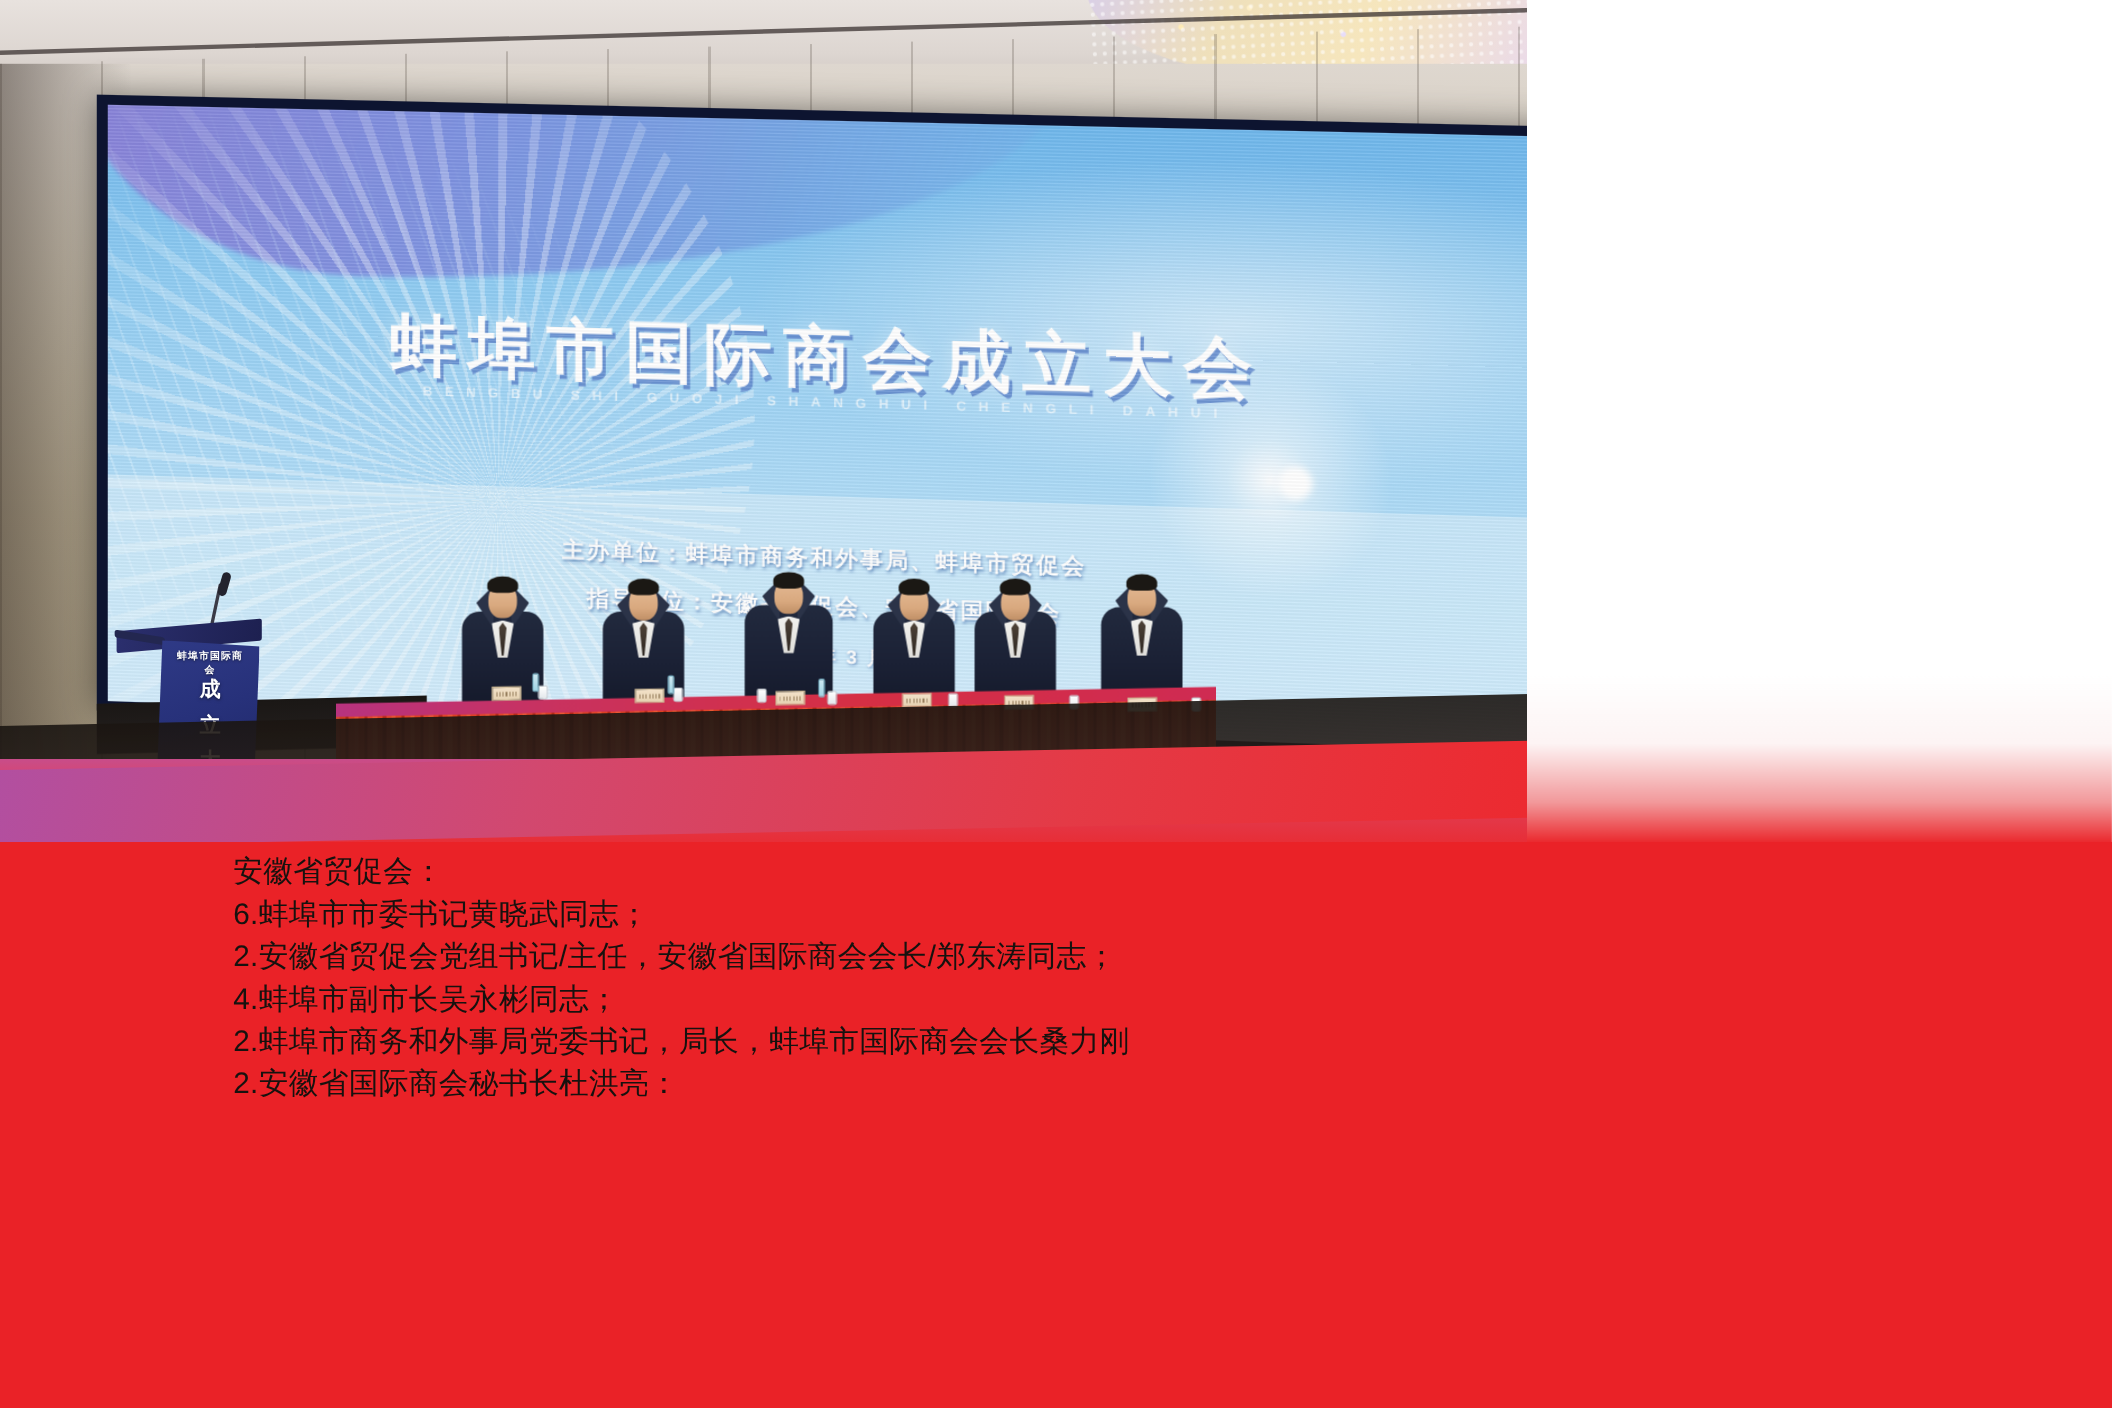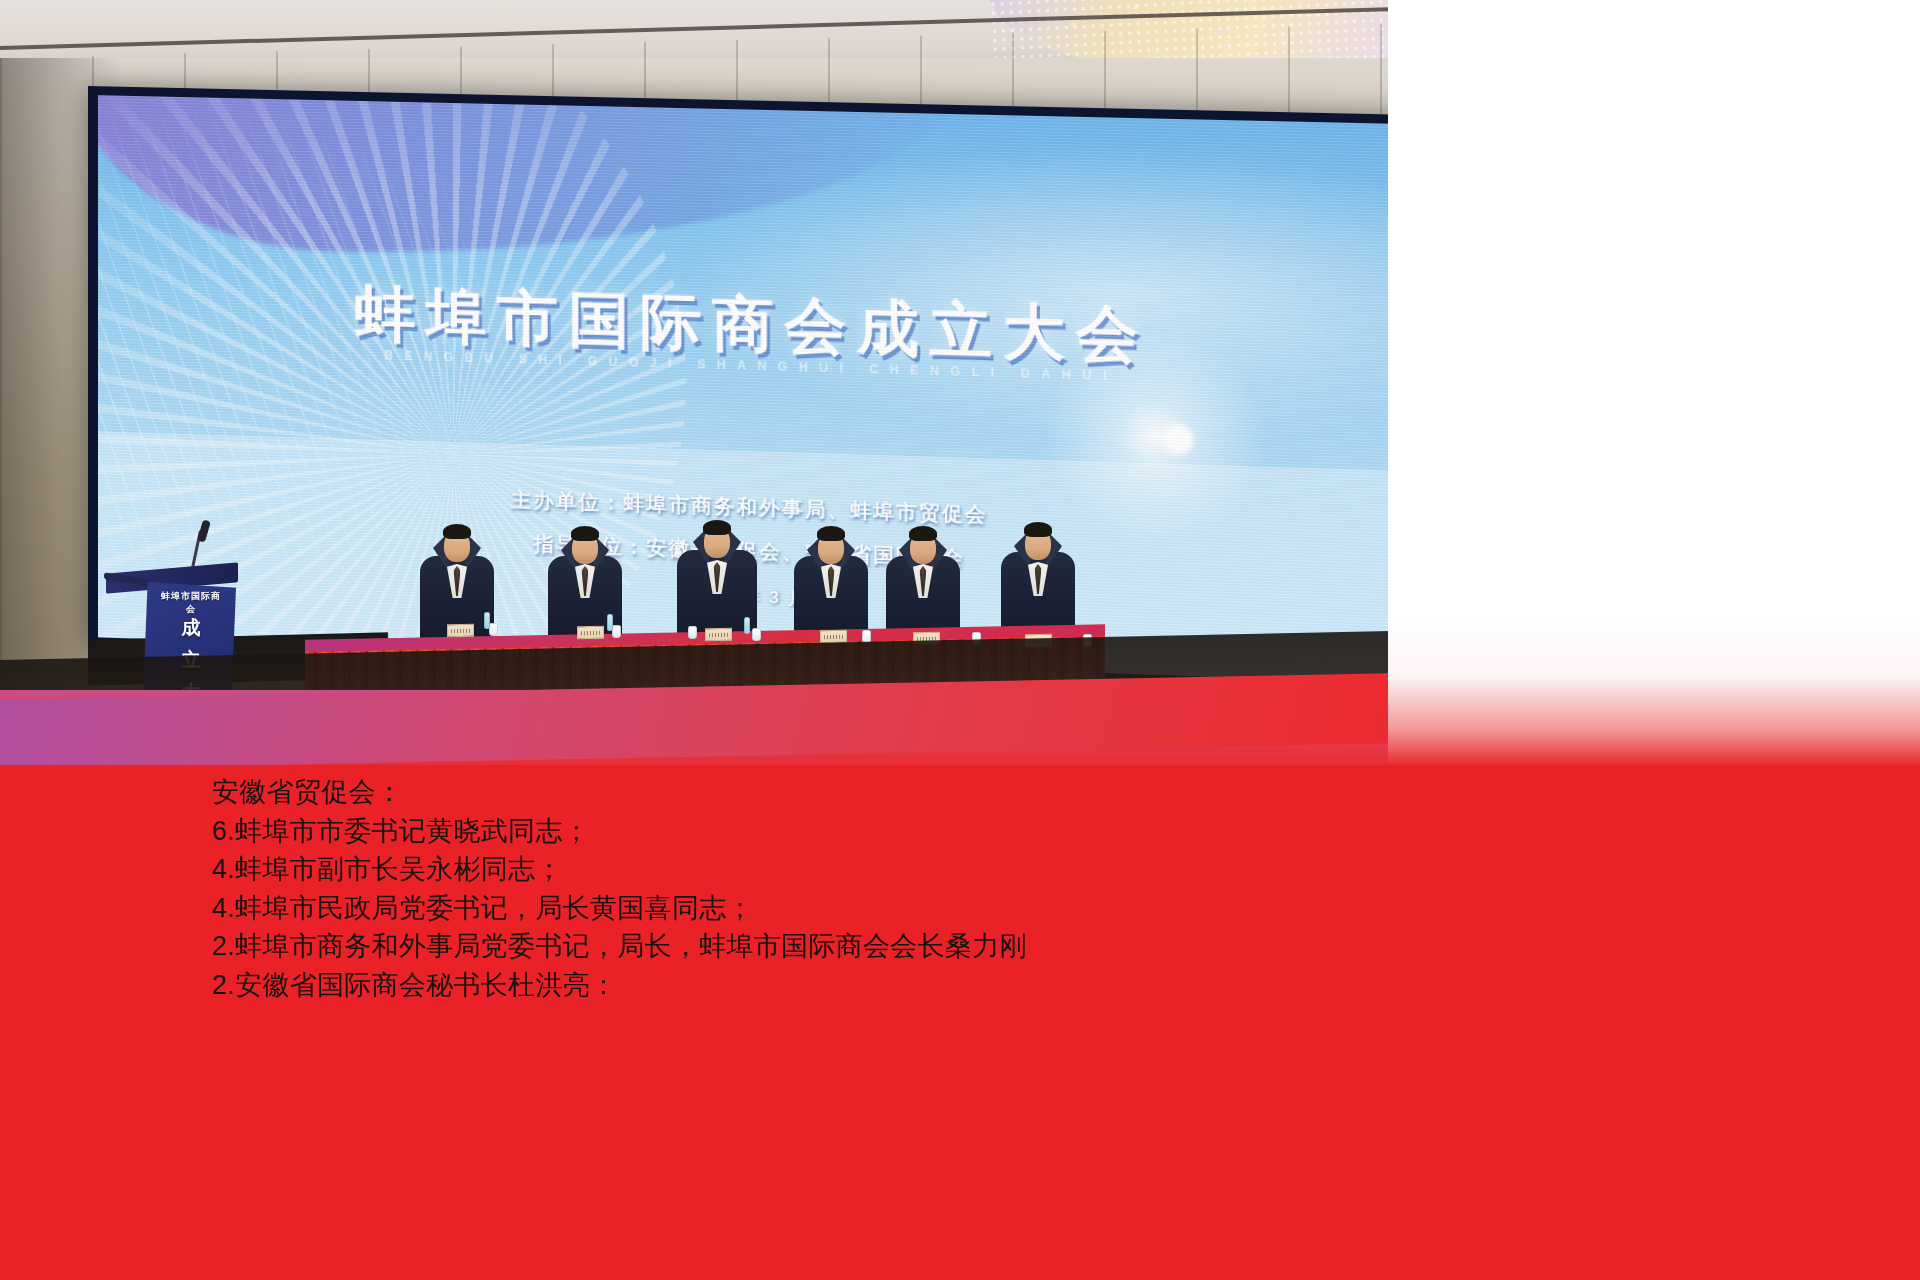"2.安徽省贸促会党组书记/主任，安徽省国际商会会长/郑东涛同志；" div.cap-line { html: none -> <div>2.安徽省贸促会党组书记/主任，安徽省国际商会会长/郑东涛同志；</div> }
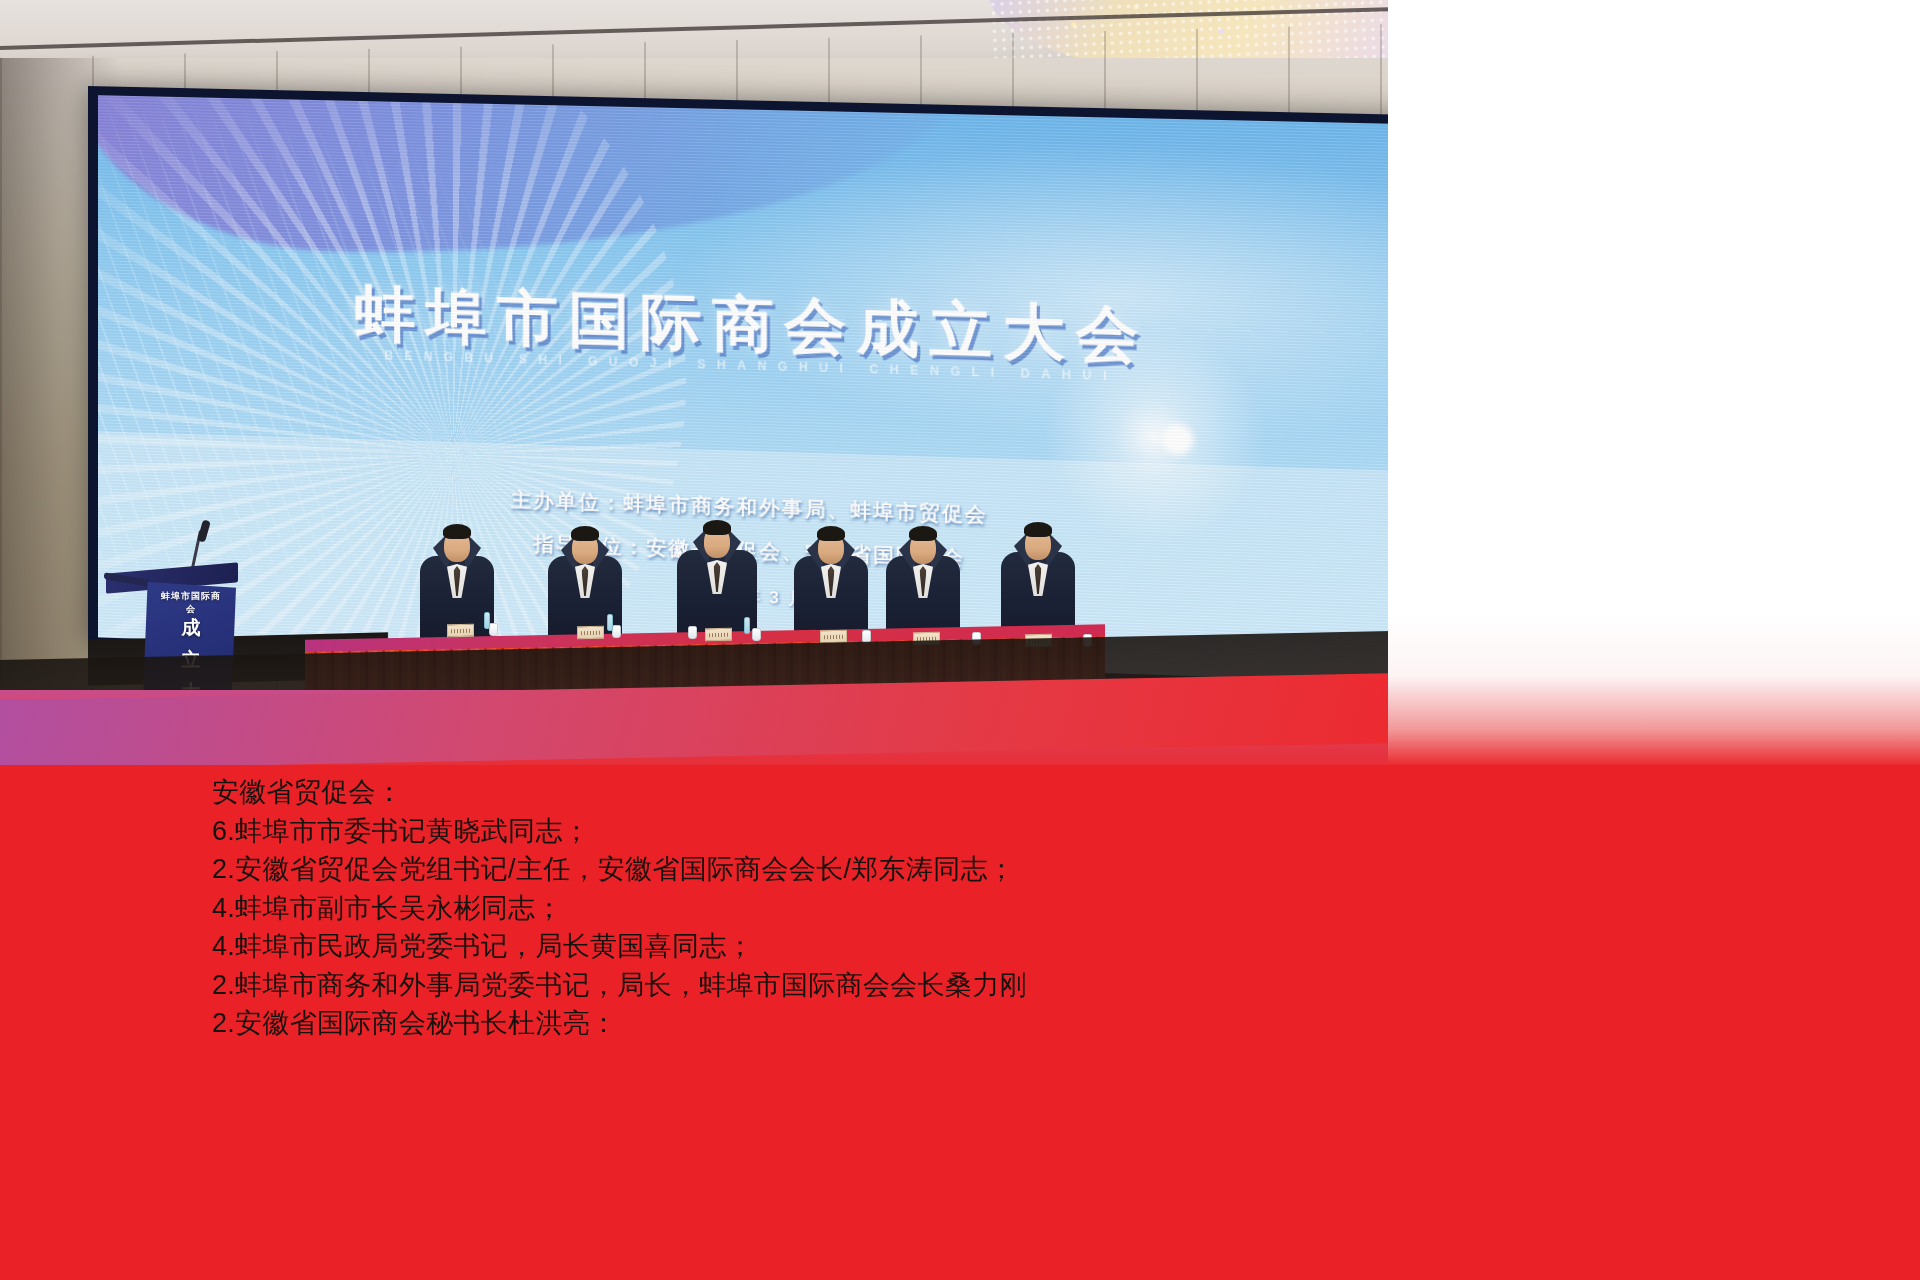"4.蚌埠市民政局党委书记，局长黄国喜同志；" div.cap-line { html: <div>4.蚌埠市民政局党委书记，局长黄国喜同志；</div> -> none }
